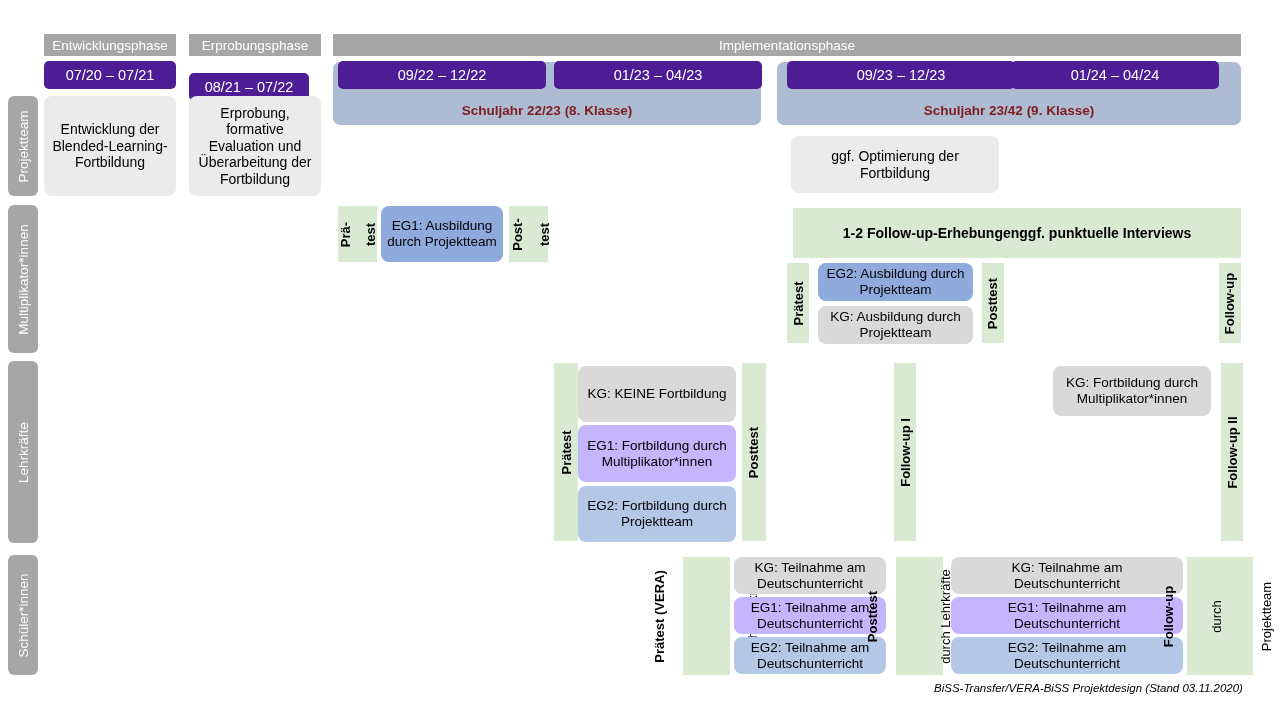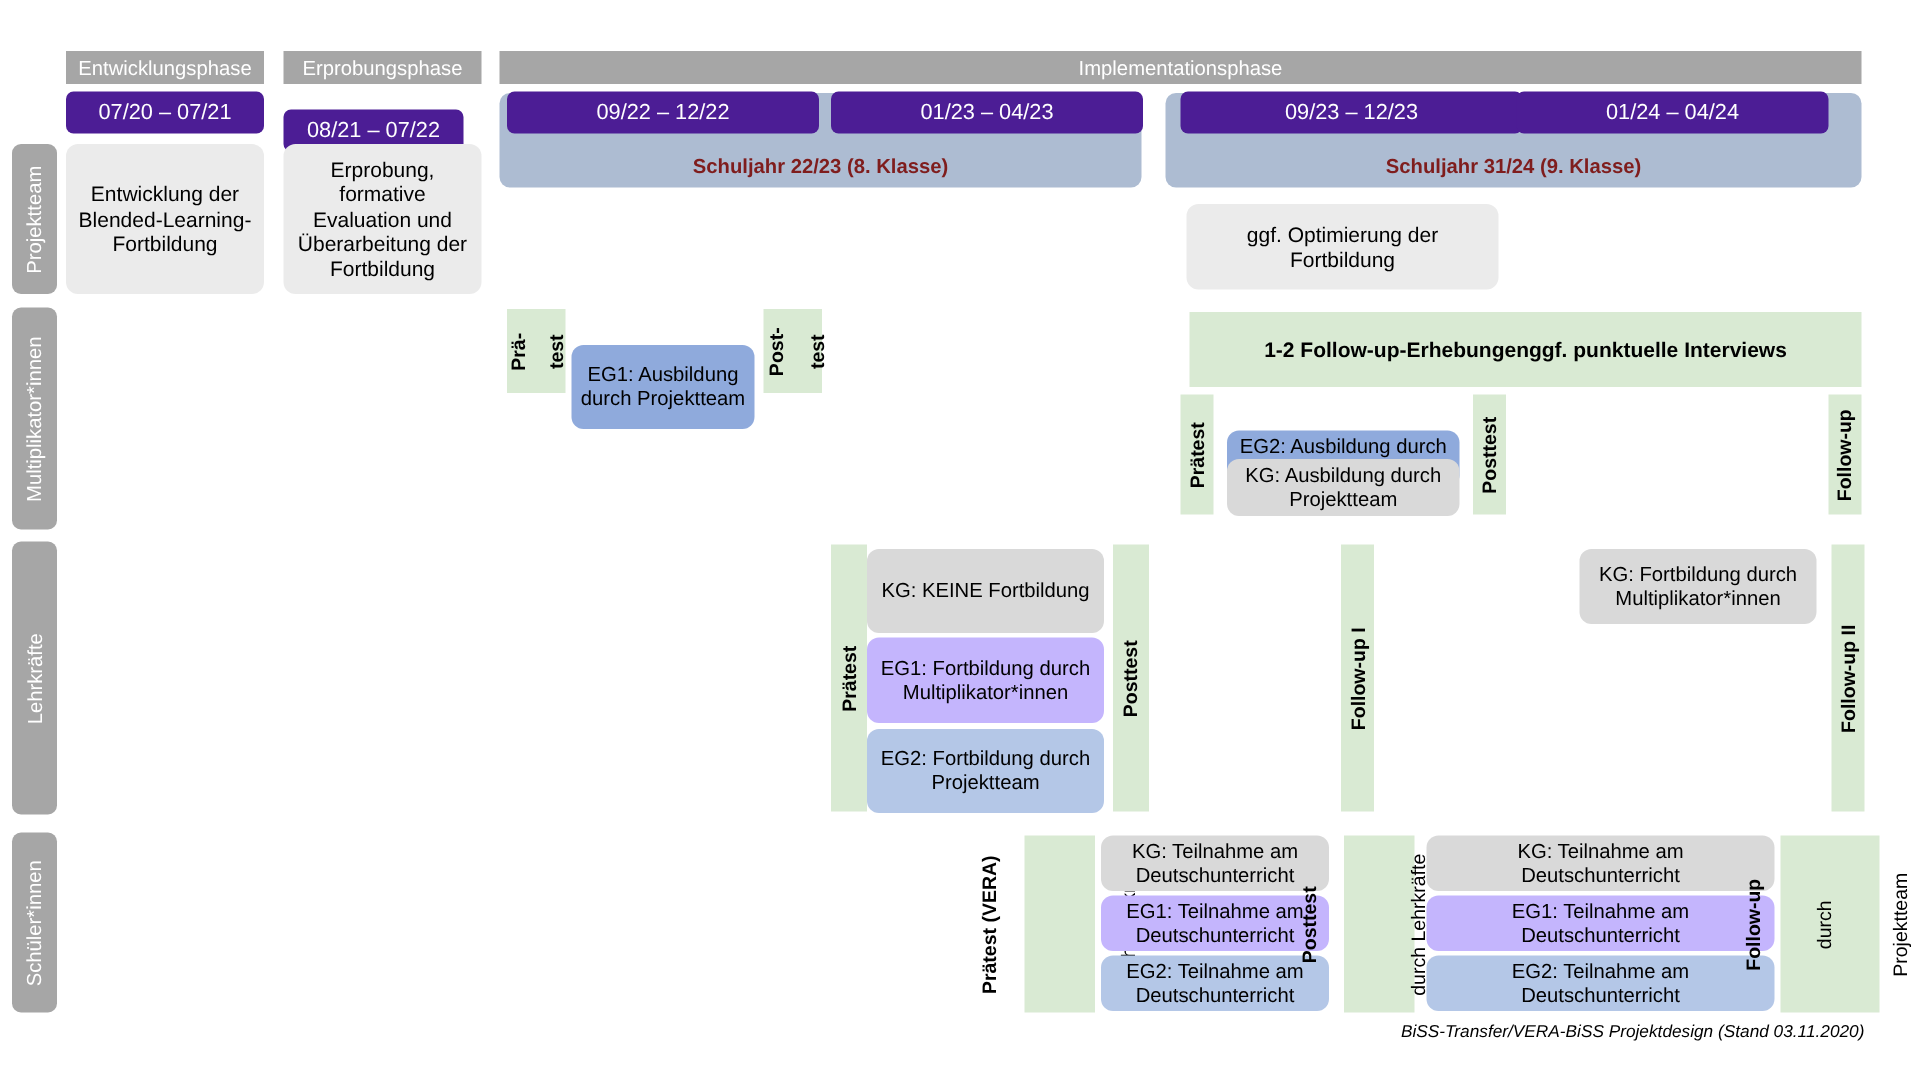"Schuljahr 31/24 (9. Klasse)" span { text: 31/24 -> 23/42 }
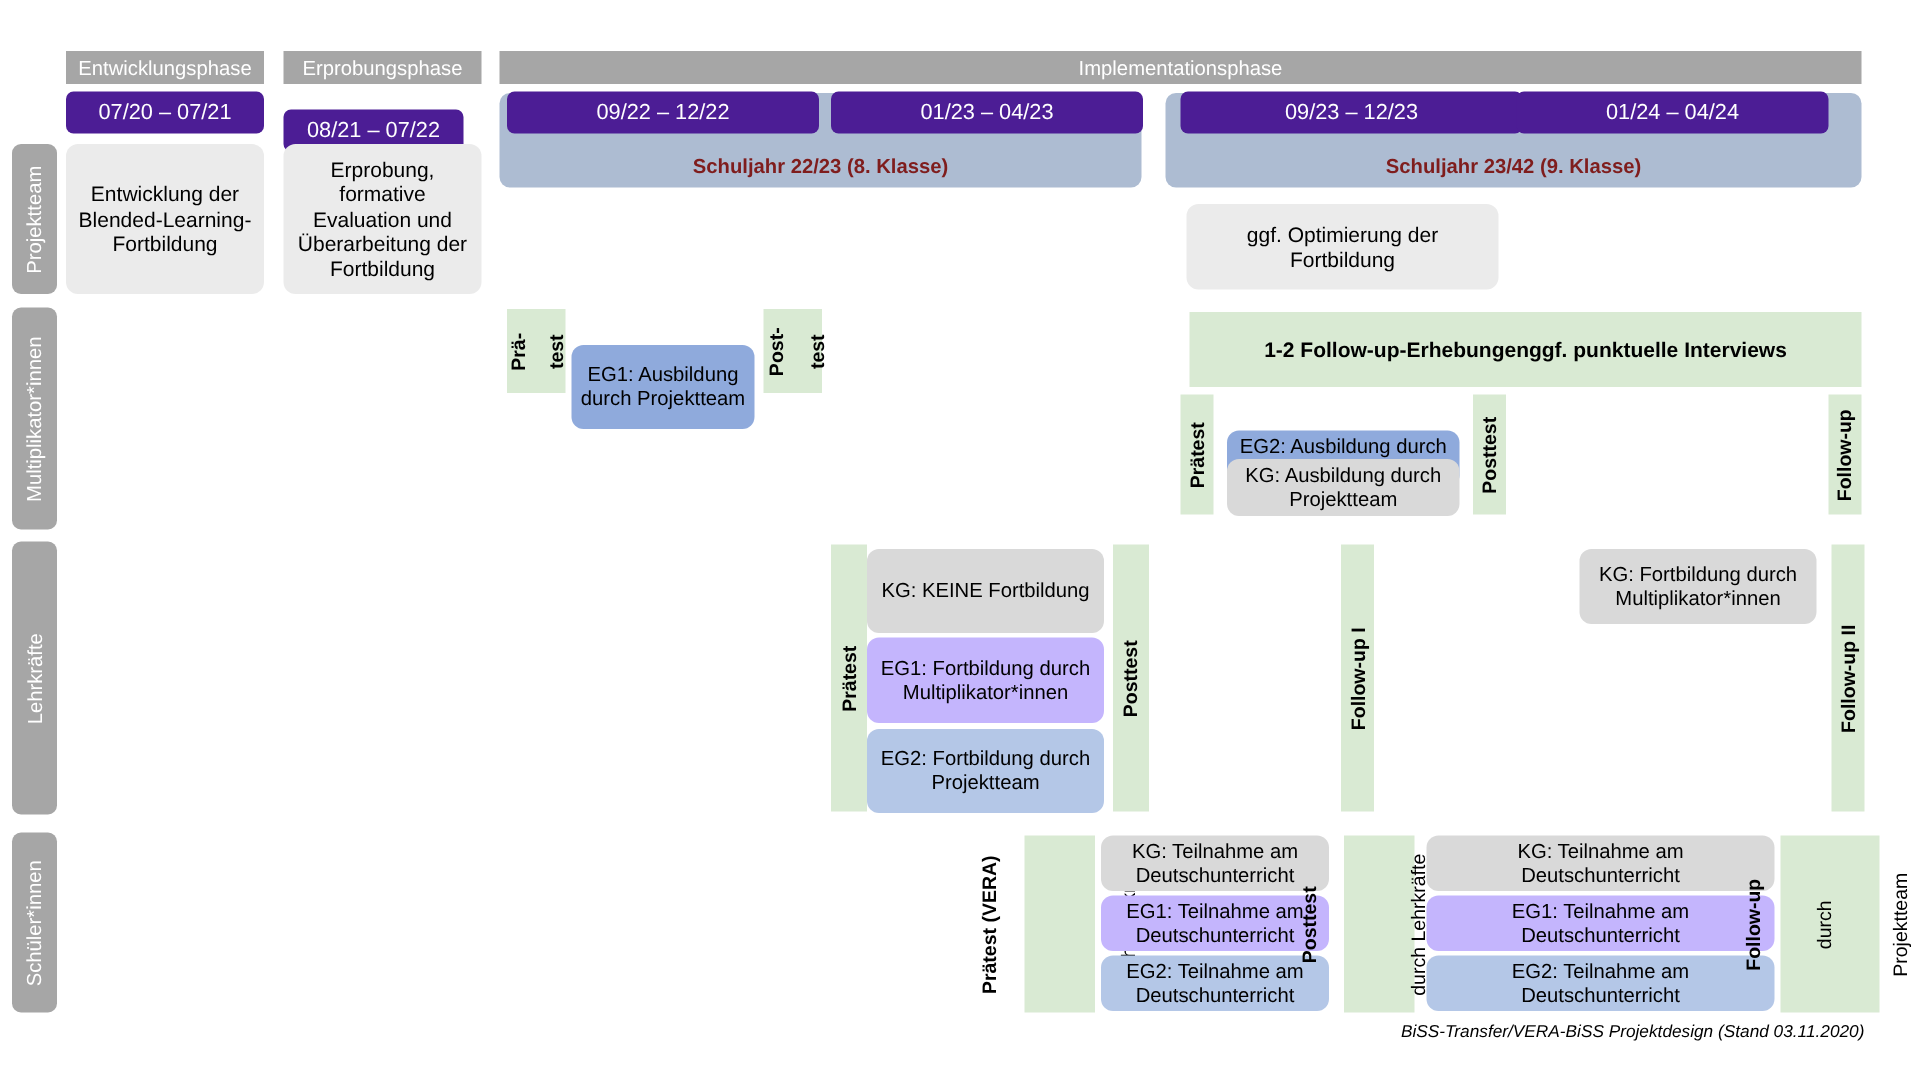"EG1: Ausbildung durch Projektteam" .card-blue-mid { margin-top: 24px -> none }
